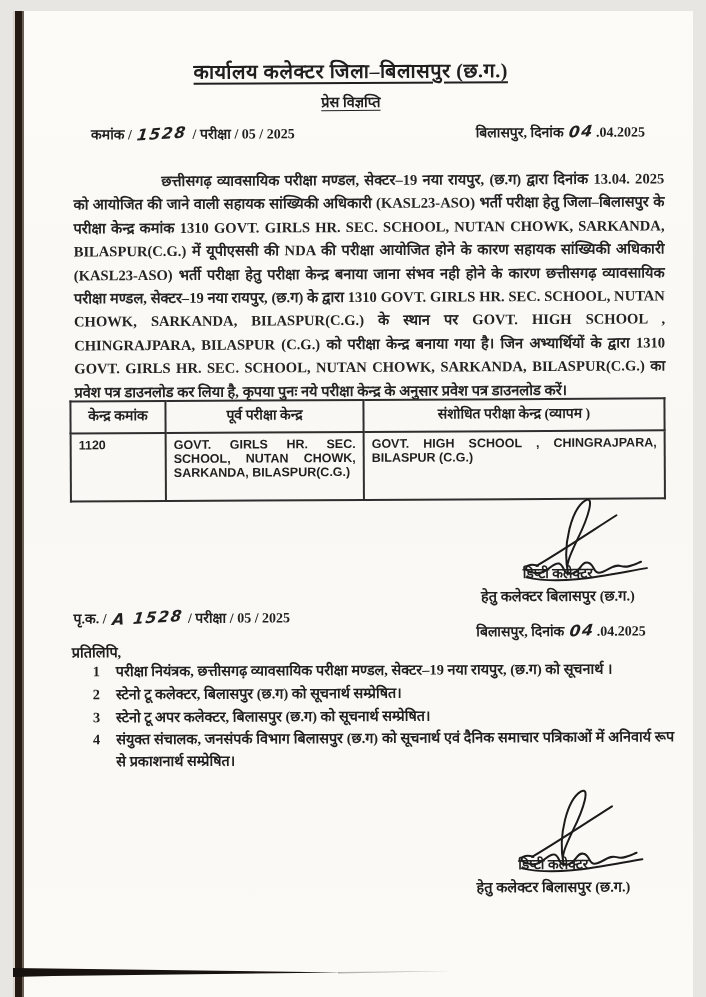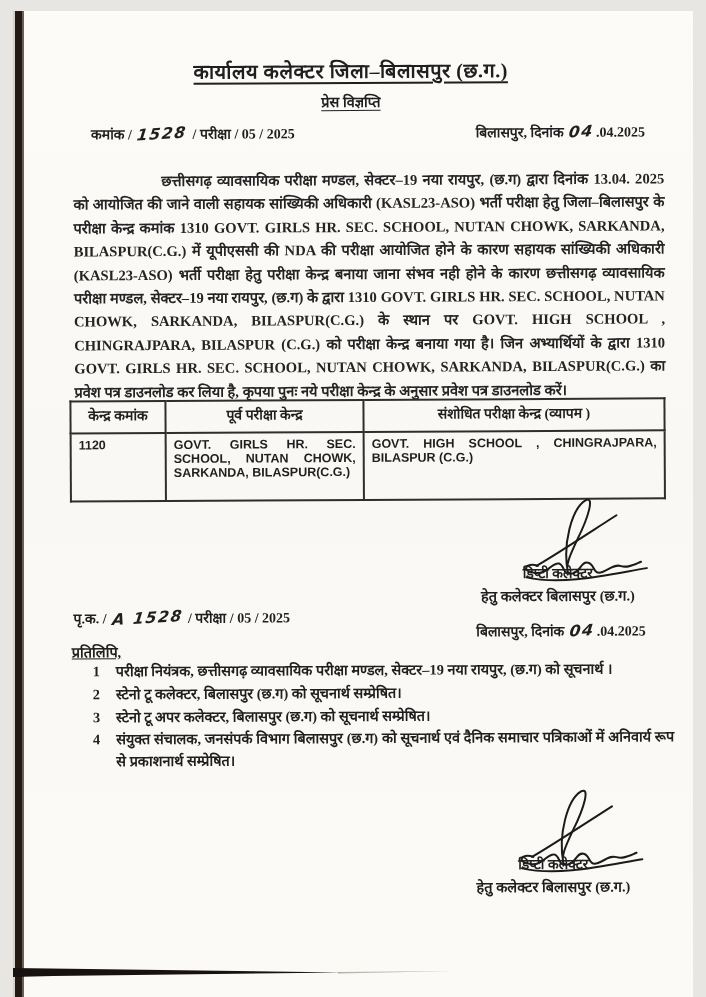"प्रतिलिपि," .copy-heading { text-decoration: underline -> none }
